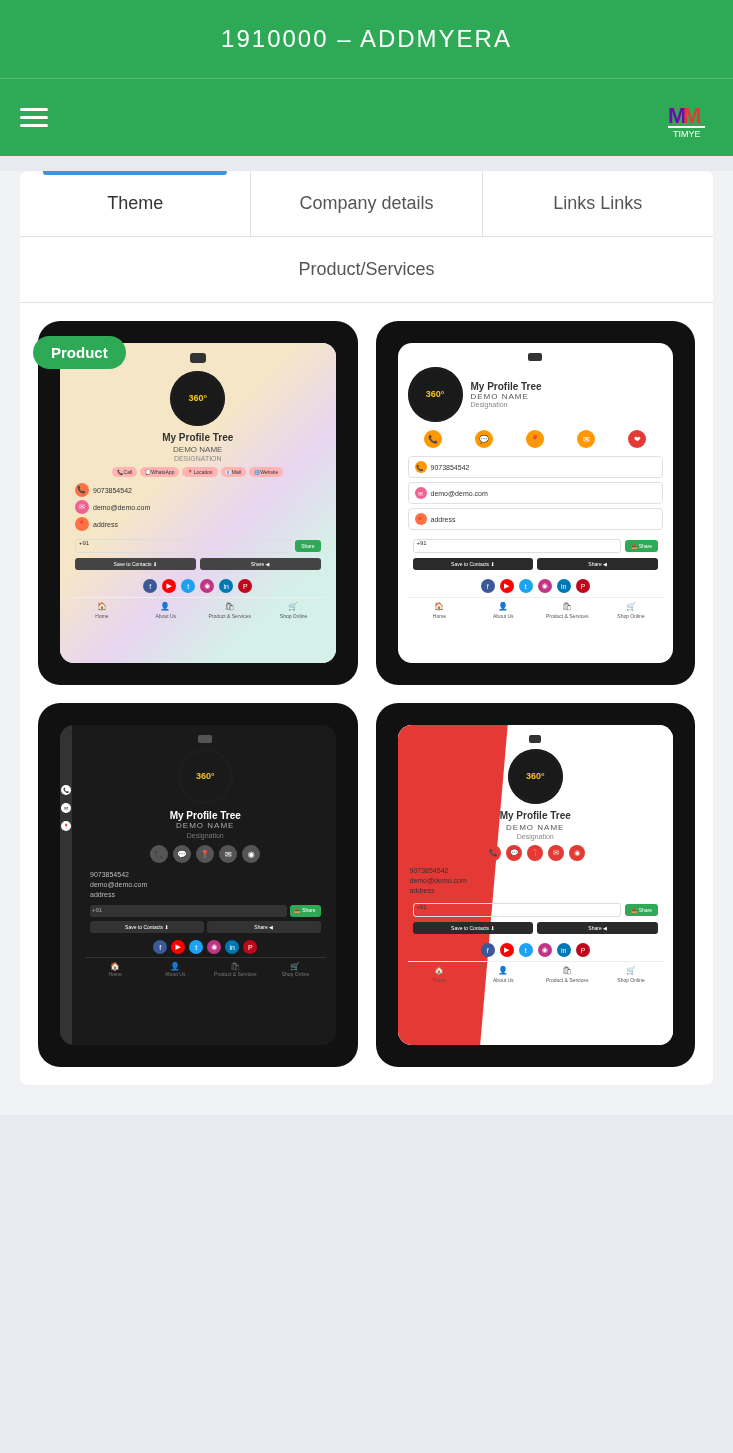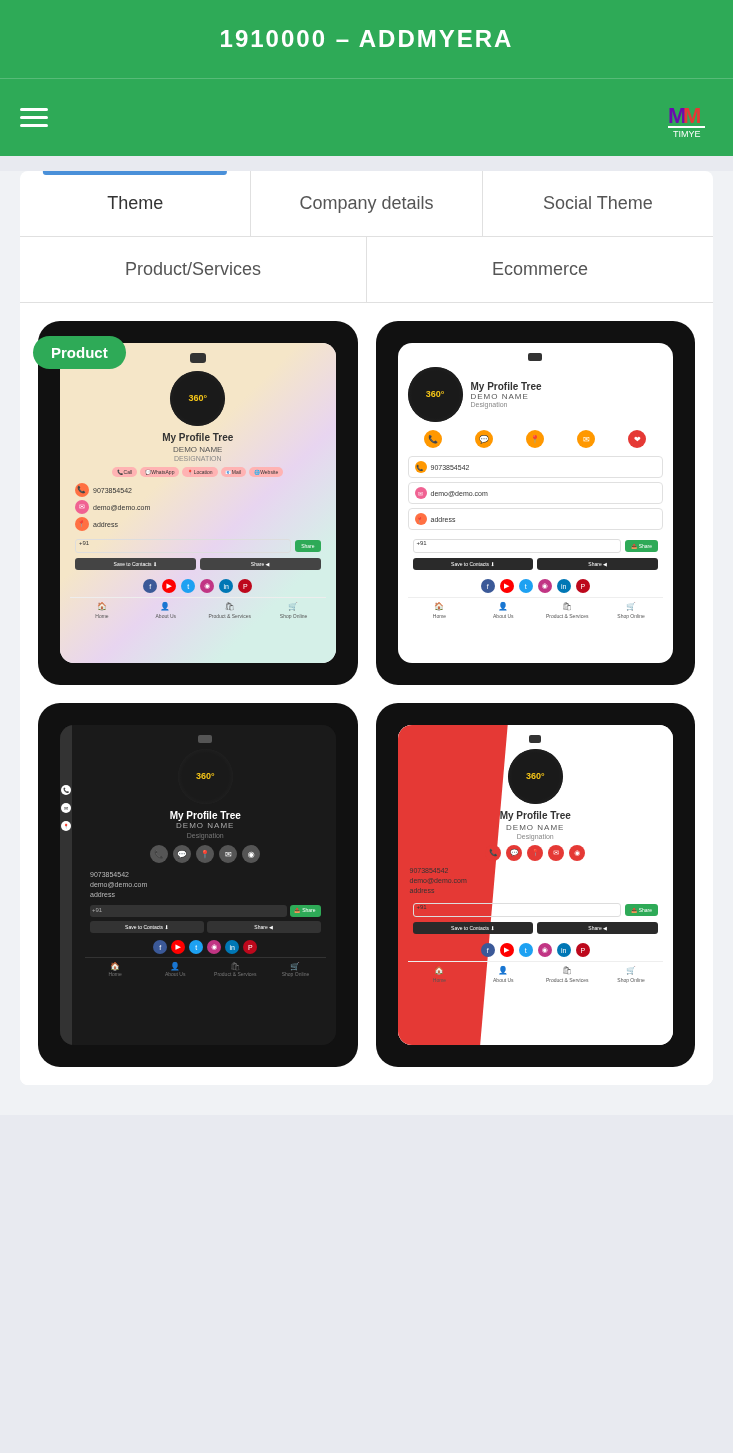"1910000 – ADDMYERA" .top-header-title { font-weight: 700 -> 400 }
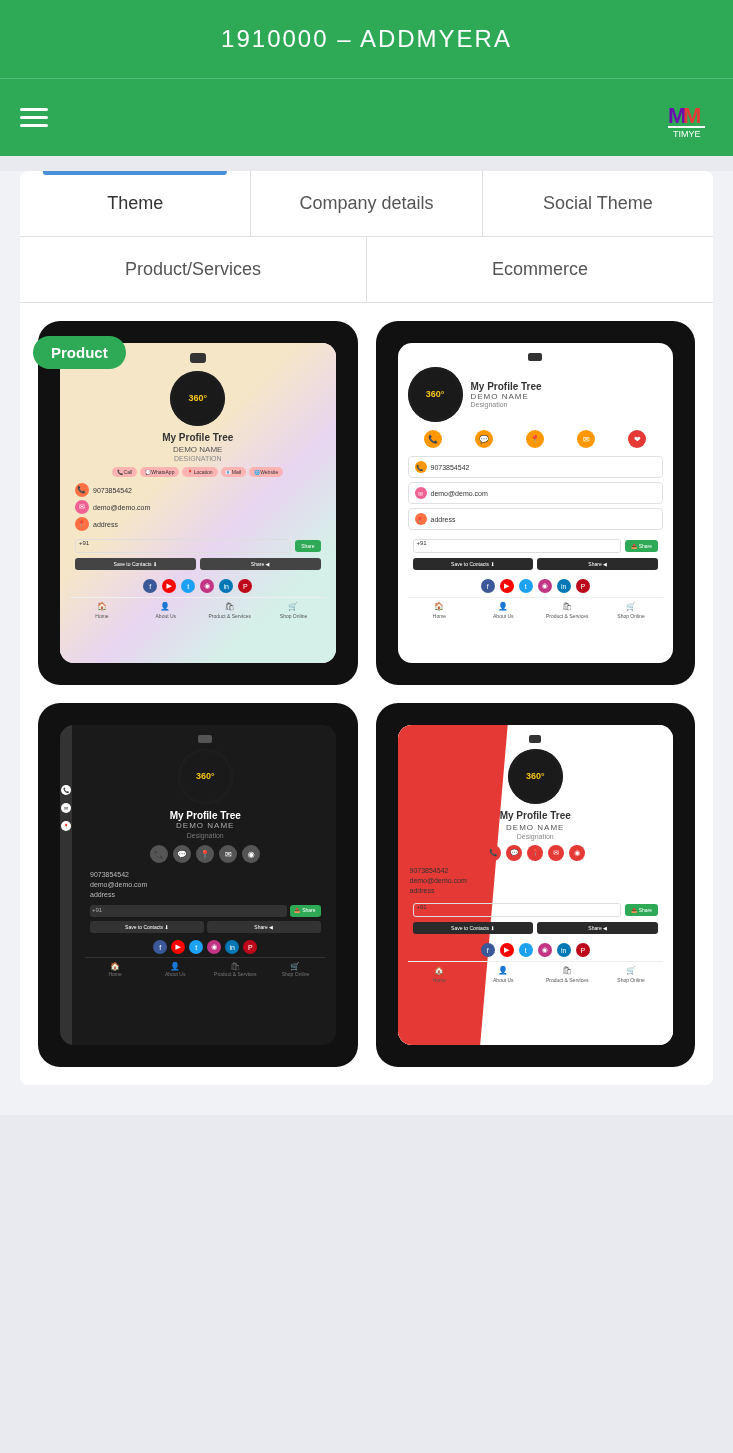"Social Theme" span { text: Social Theme -> Links Links }
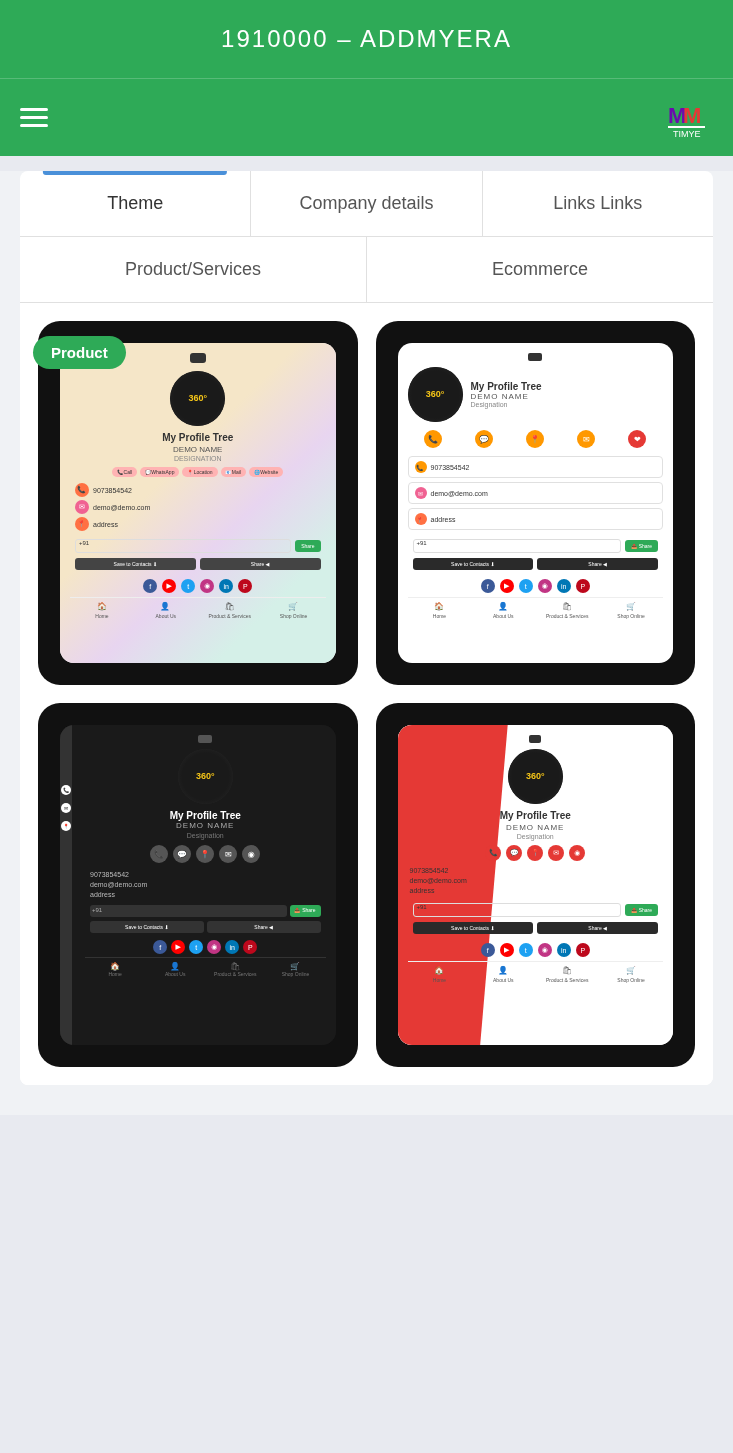"Ecommerce" div.tab-item-2 { html: <div> <span>Ecommerce</span> </div> -> none }
